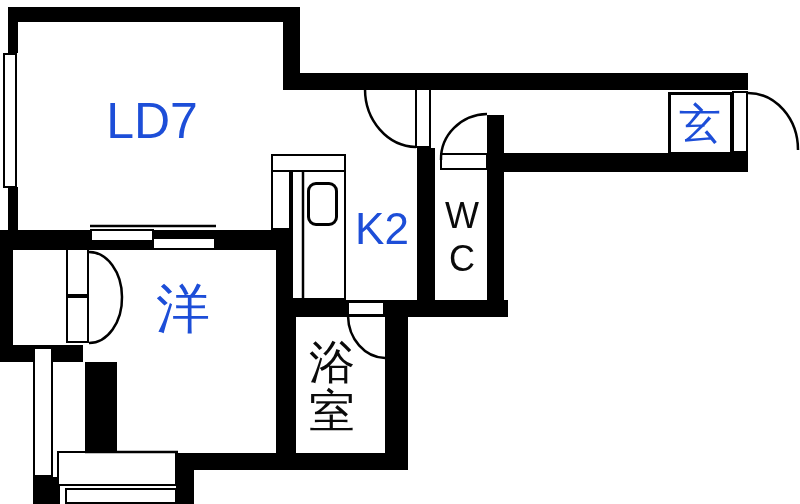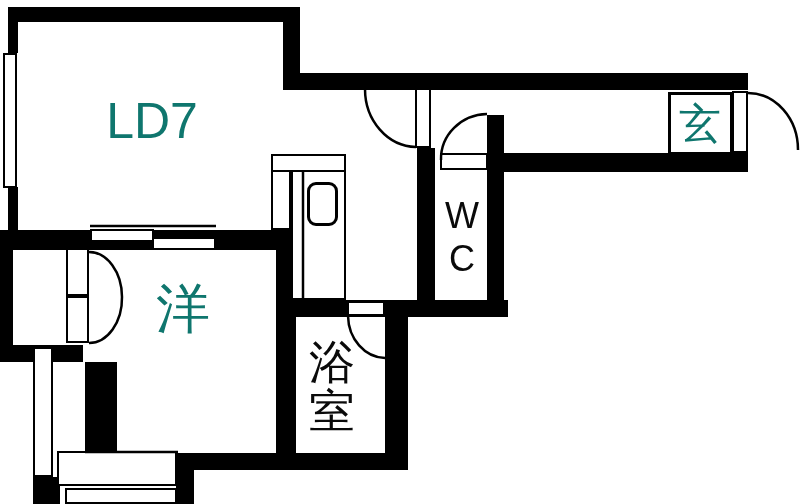"LD7" .label { color: #0f766e -> #1d4ed8 }
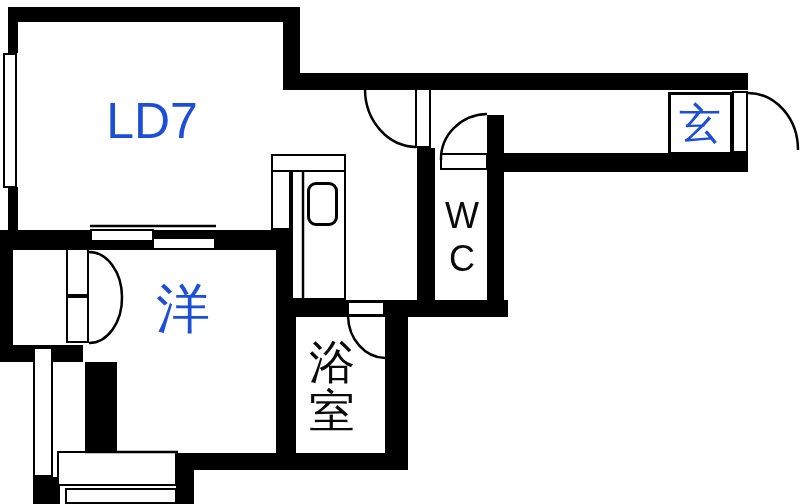"K2" div.label { html: none -> <div>K2</div> }
